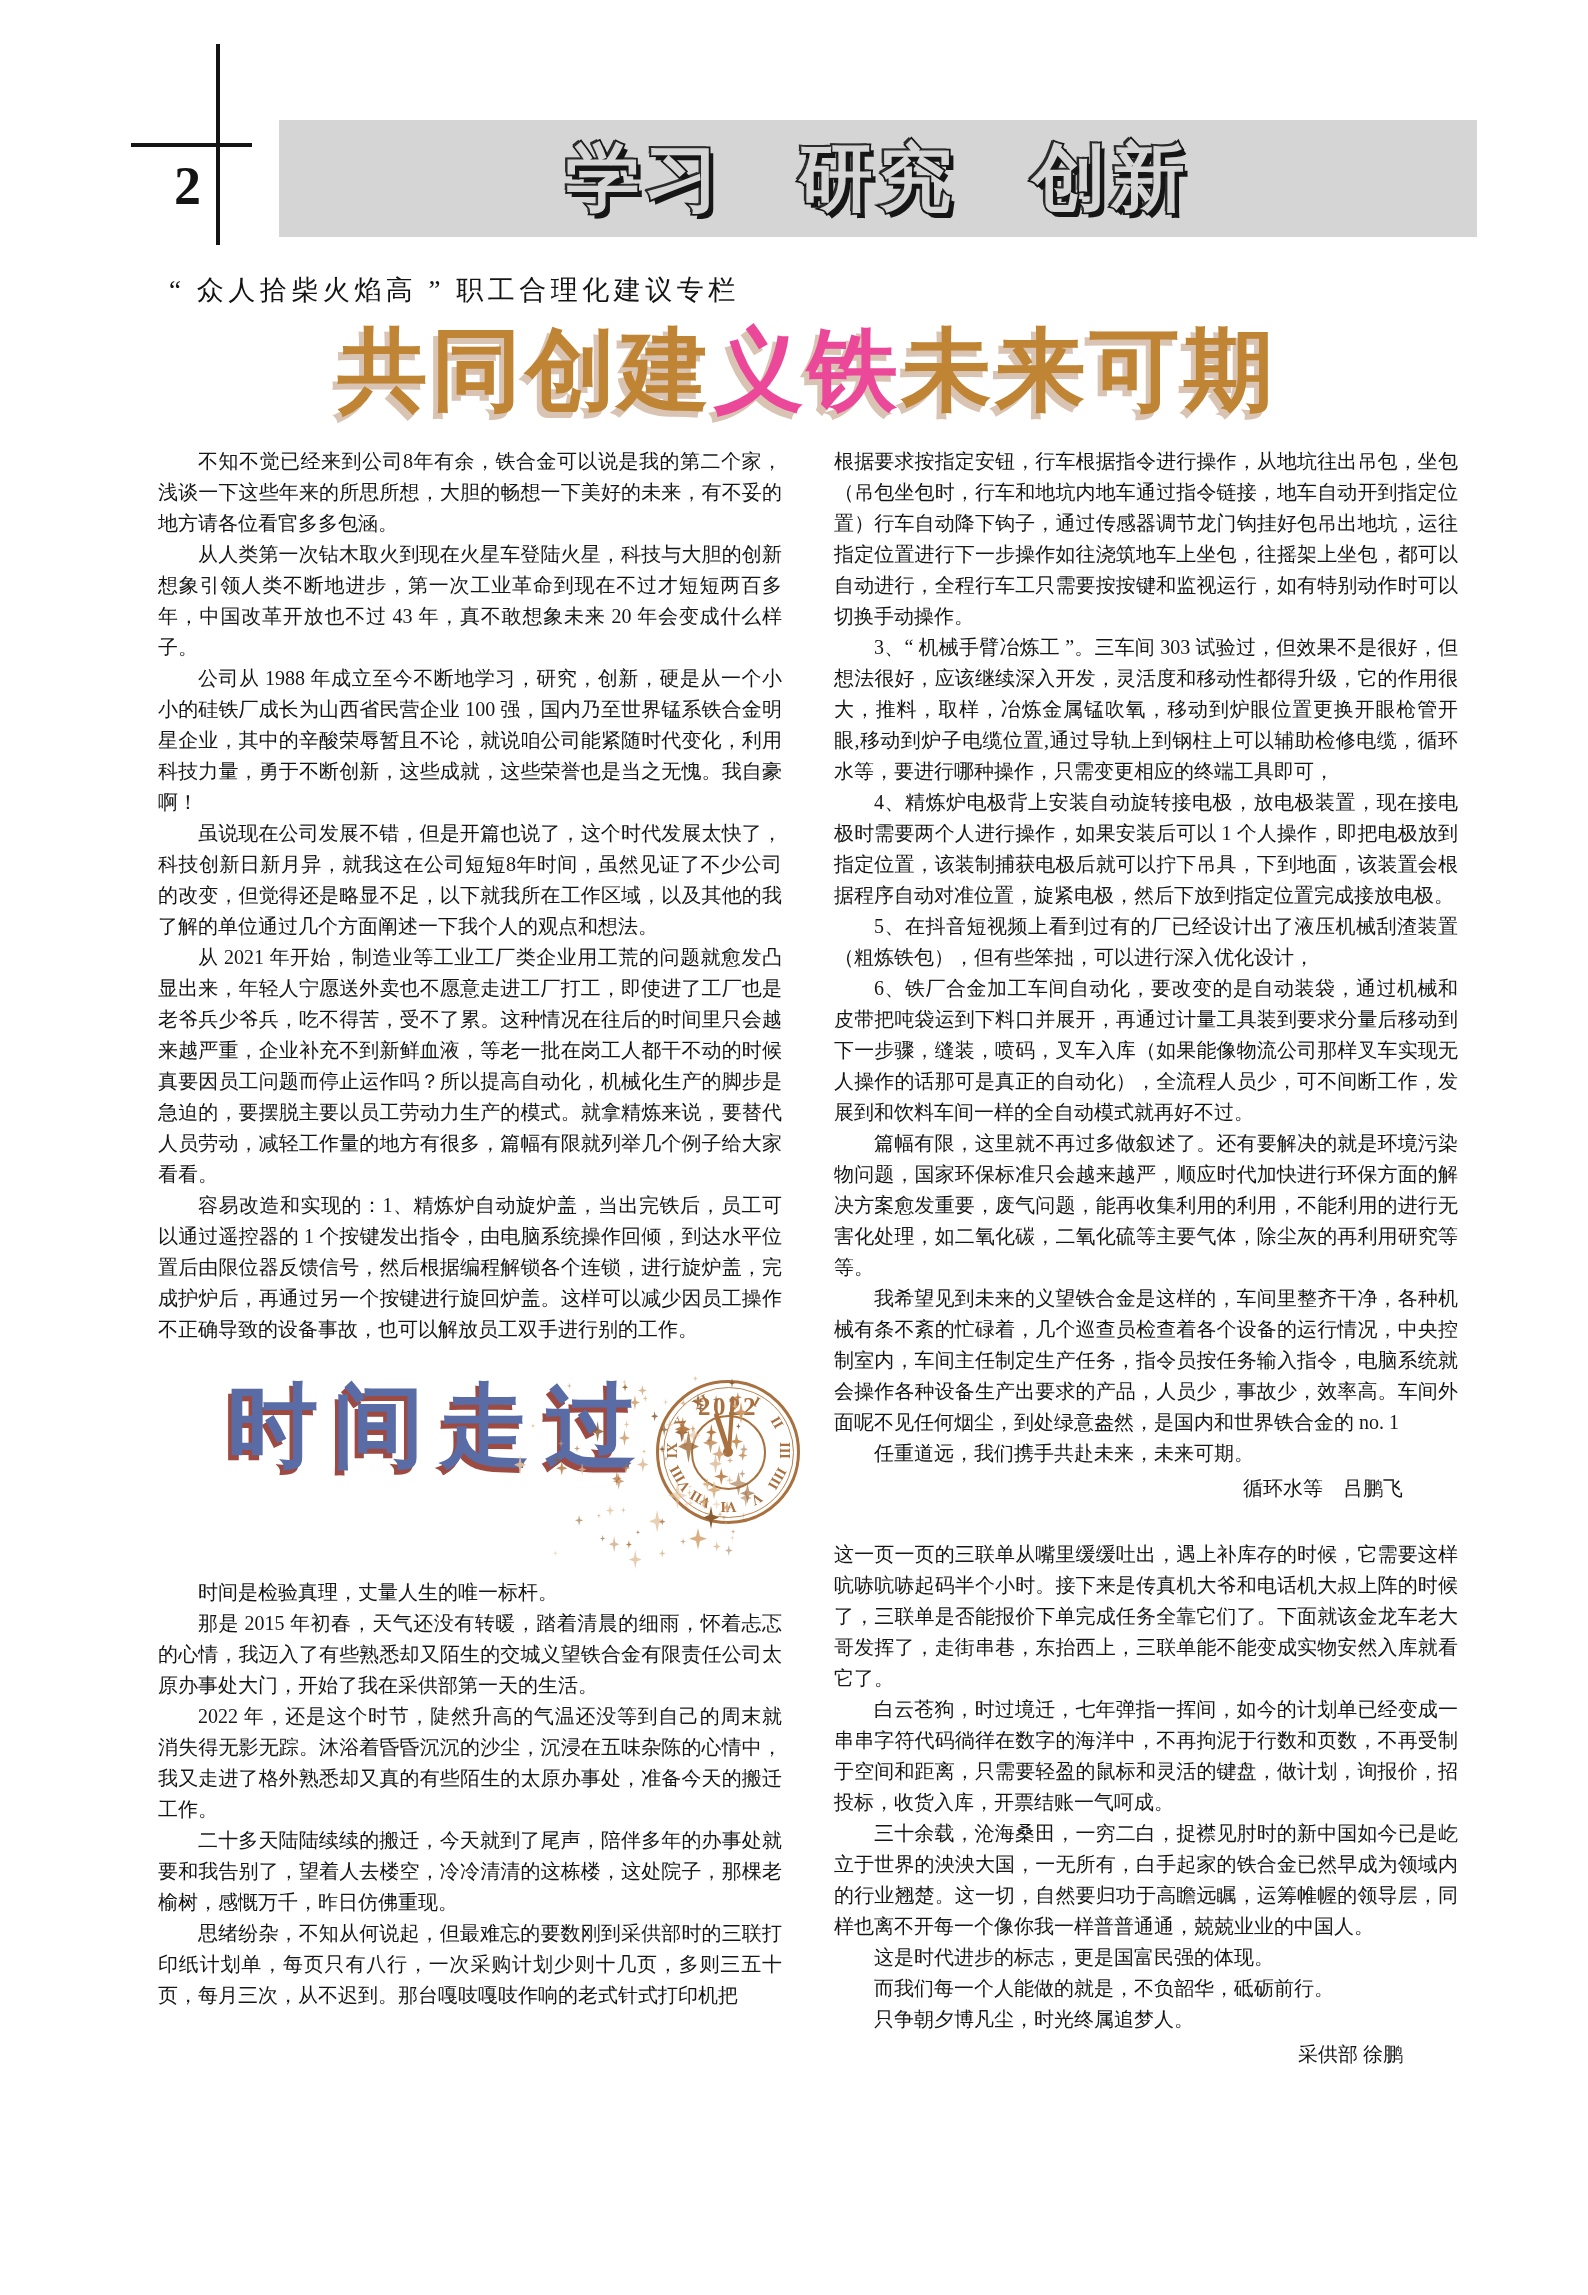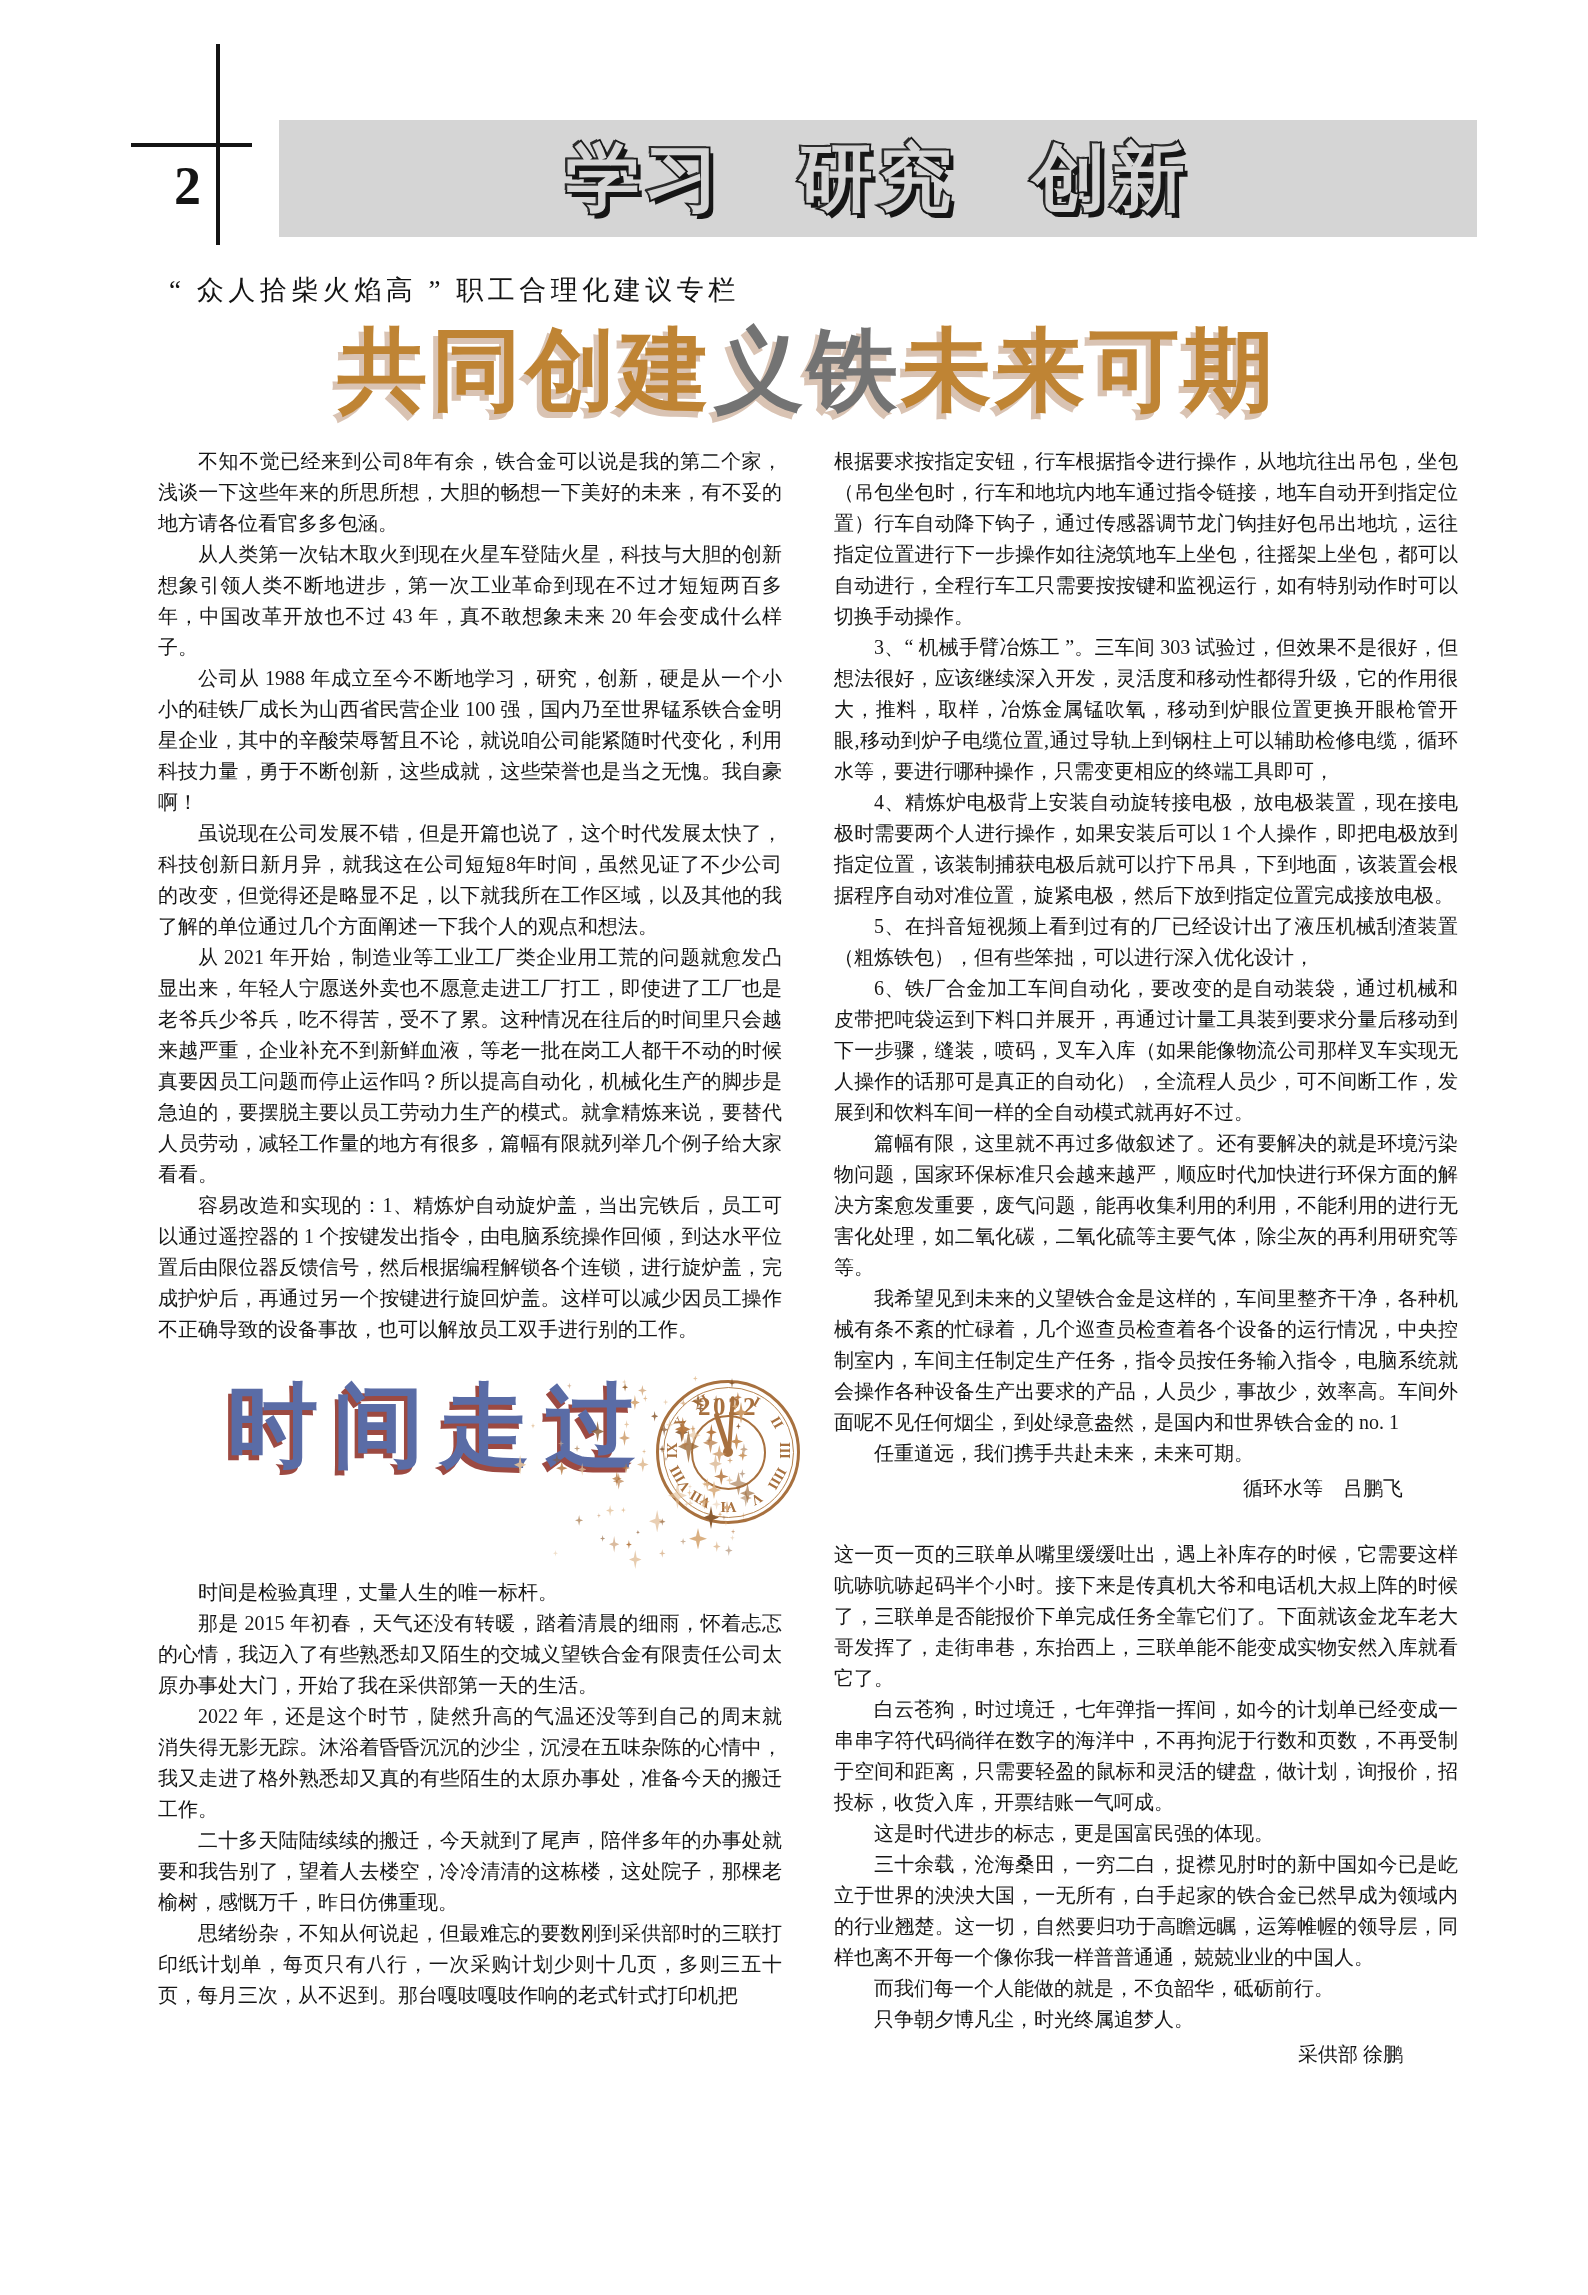"义铁" span.tseg { color: #737373 -> #ec4899 }
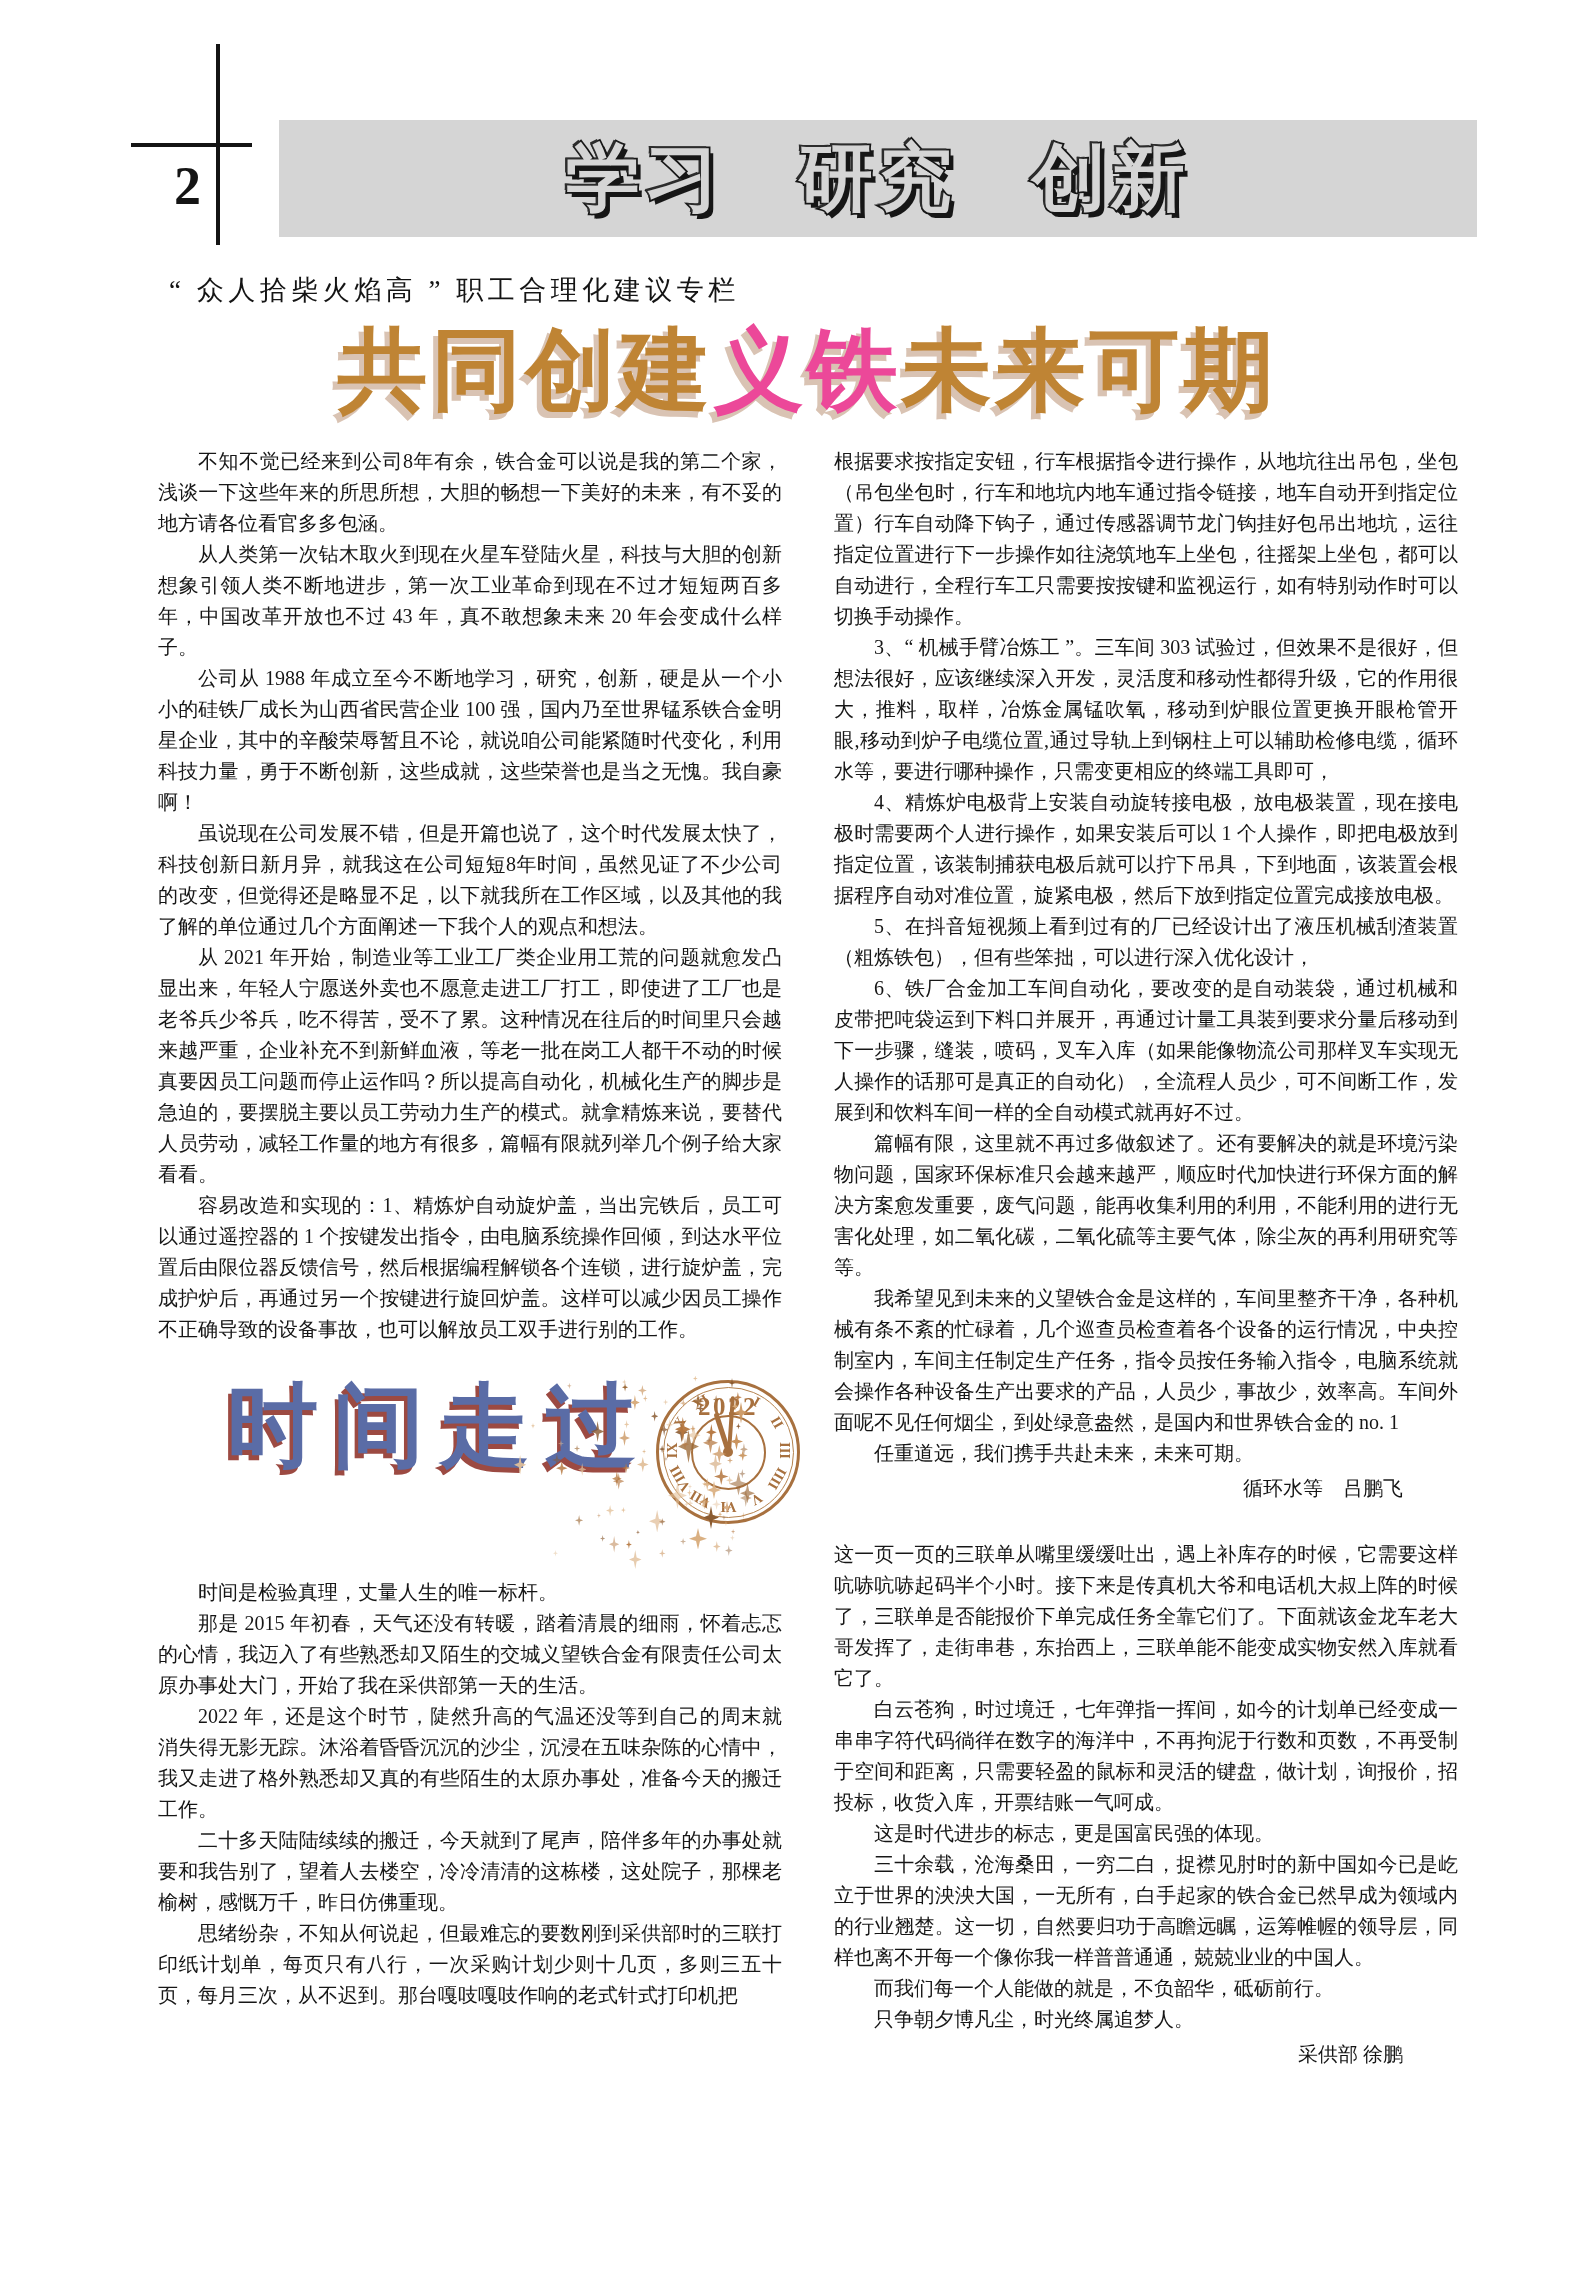"这是时代进步的标志，更是国富民强的体现。" p.para { order: before "三十余载，沧海桑田，一穷二白，捉襟见肘时的新中国如今已是屹立于世界的泱泱大国，一" -> after "三十余载，沧海桑田，一穷二白，捉襟见肘时的新中国如今已是屹立于世界的泱泱大国，一" }
